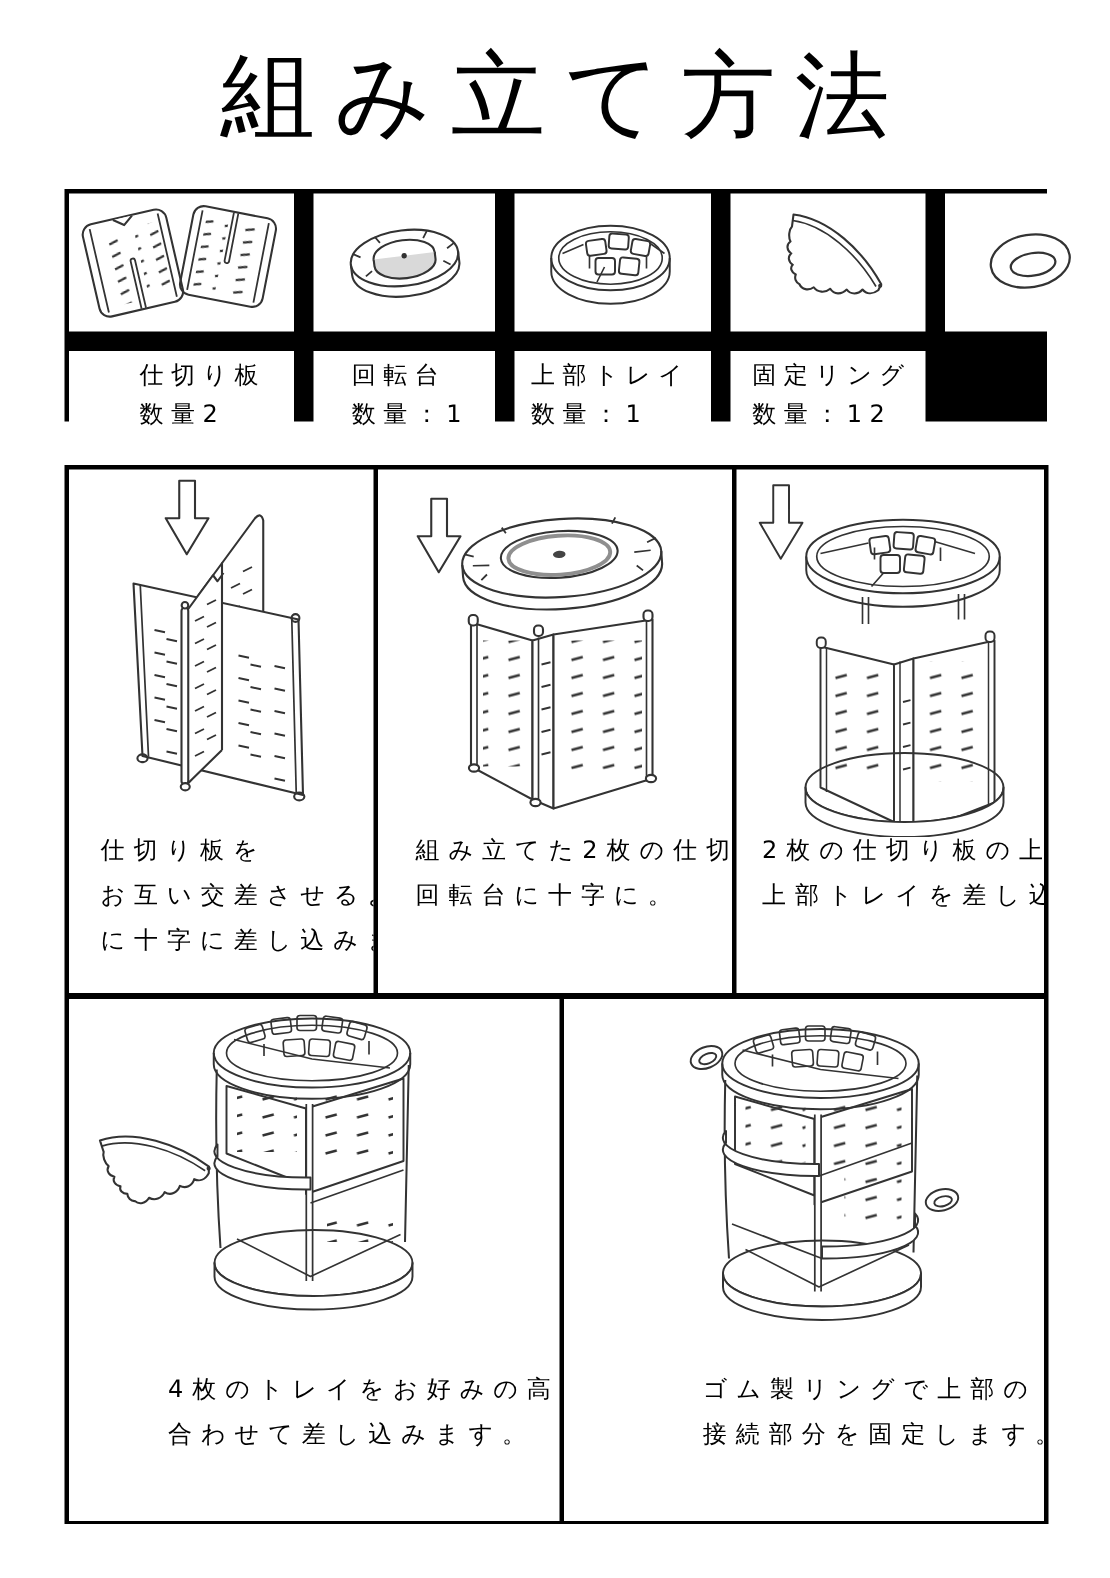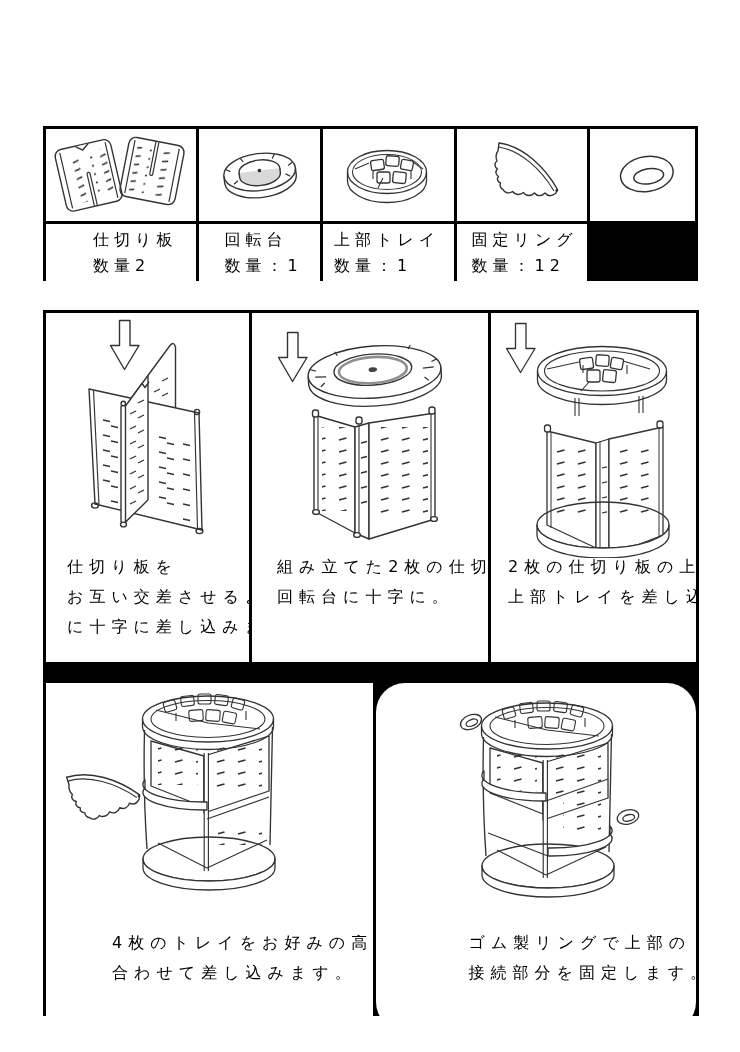"組み立て方法" h1.title { html: none -> <h1>組み立て方法</h1> }
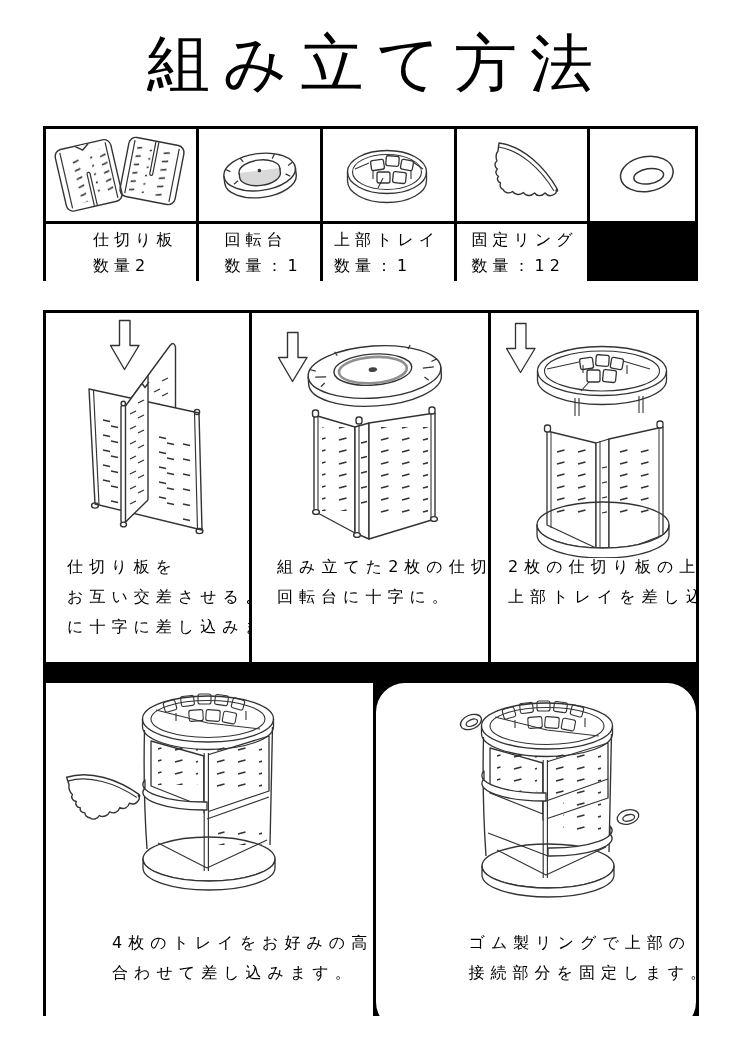"仕切り板" .parts-table { gap: 3px -> 13px }
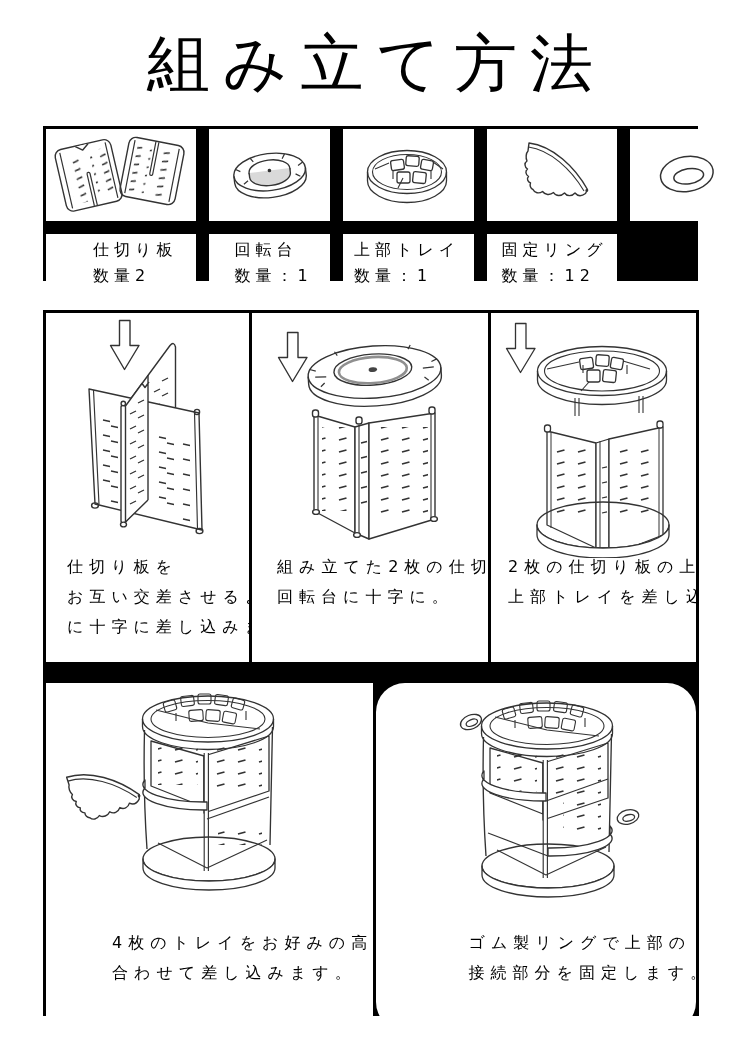"仕切り板を" .steps-row1 { margin-bottom: 21px -> 4px }
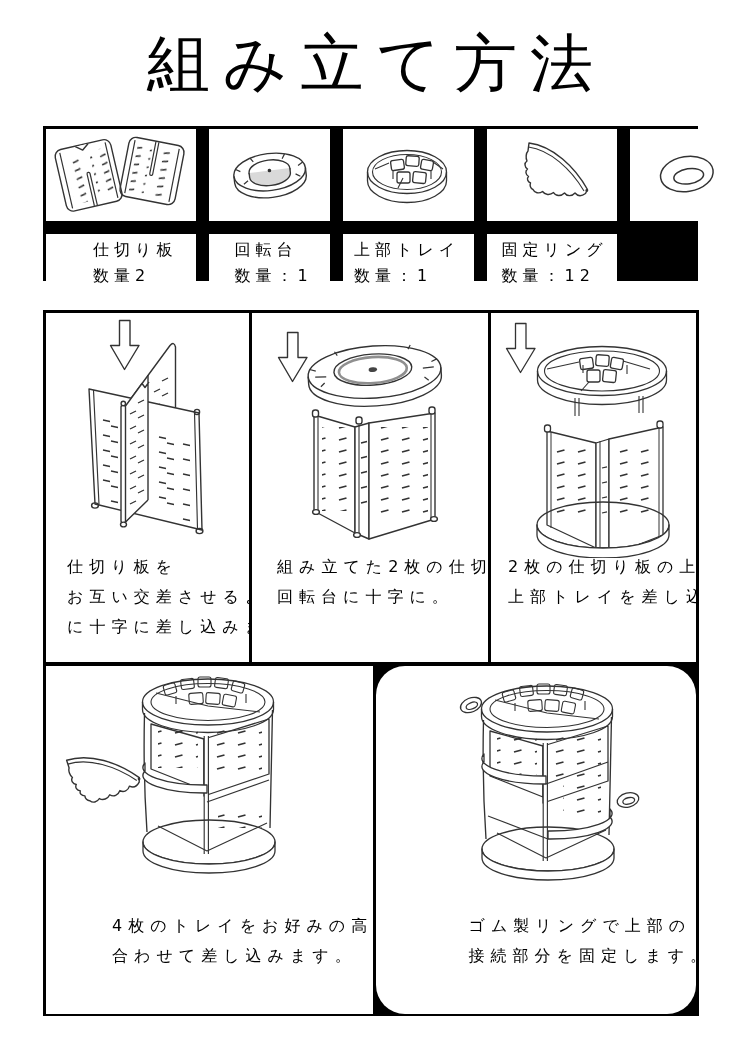"ゴム製リングで上部の" .s5 { border-radius: 29px -> none }
